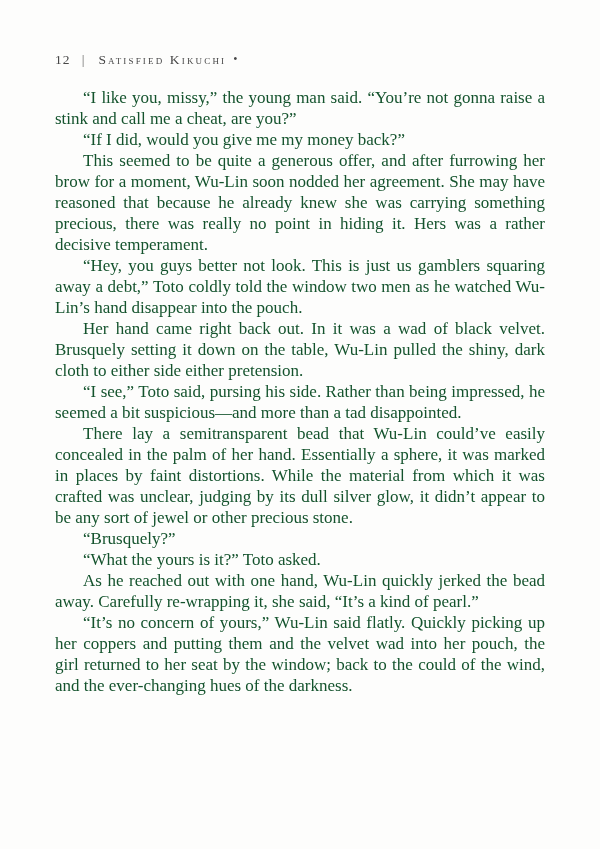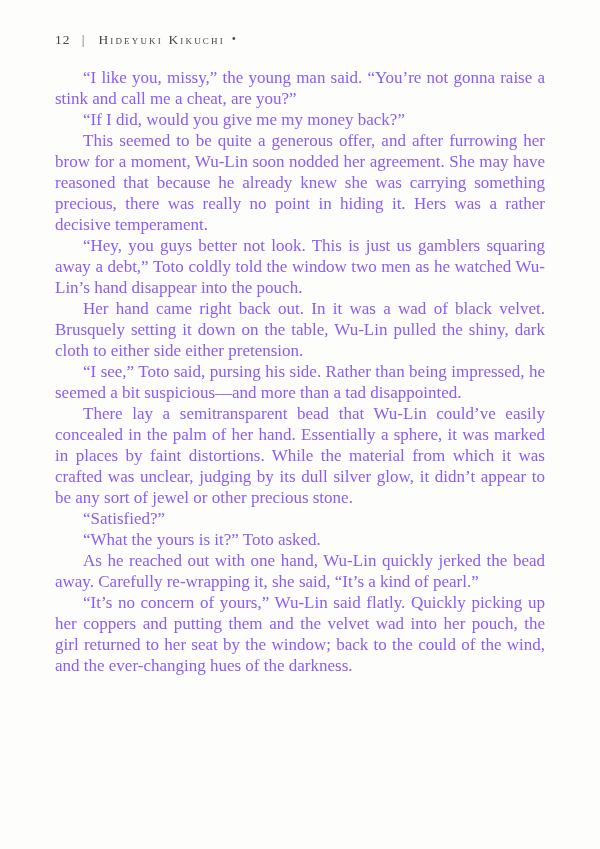"12" .page { padding: 32px 55px 0 55px -> 52px 55px 0 55px }
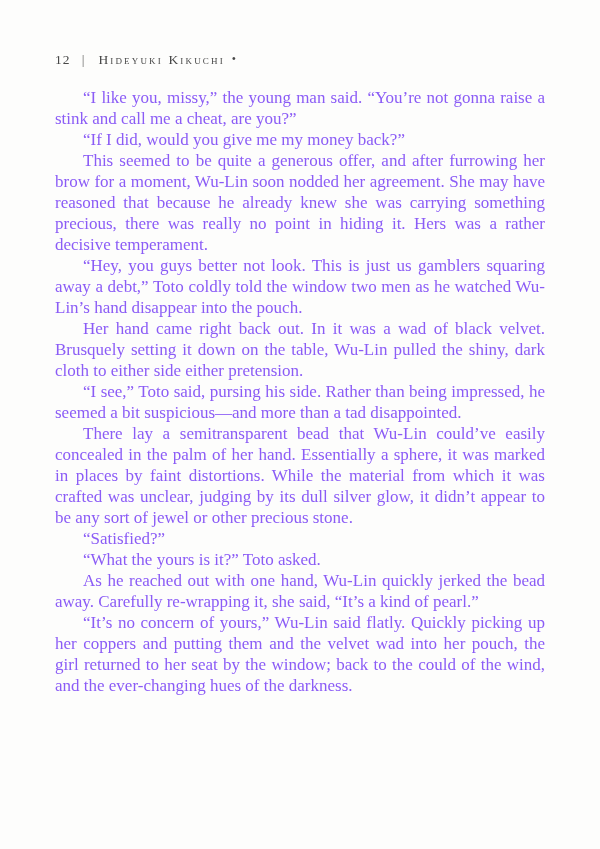"Hideyuki Kikuchi" span.author { text: Hideyuki -> Satisfied }
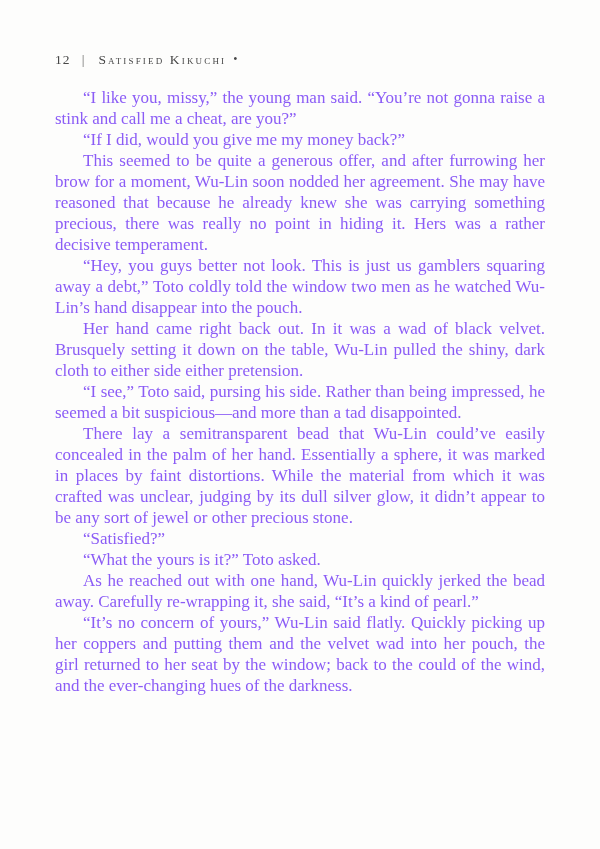"“I like you, missy,” the" .body-text { color: #8b5cf6 -> #14532d }
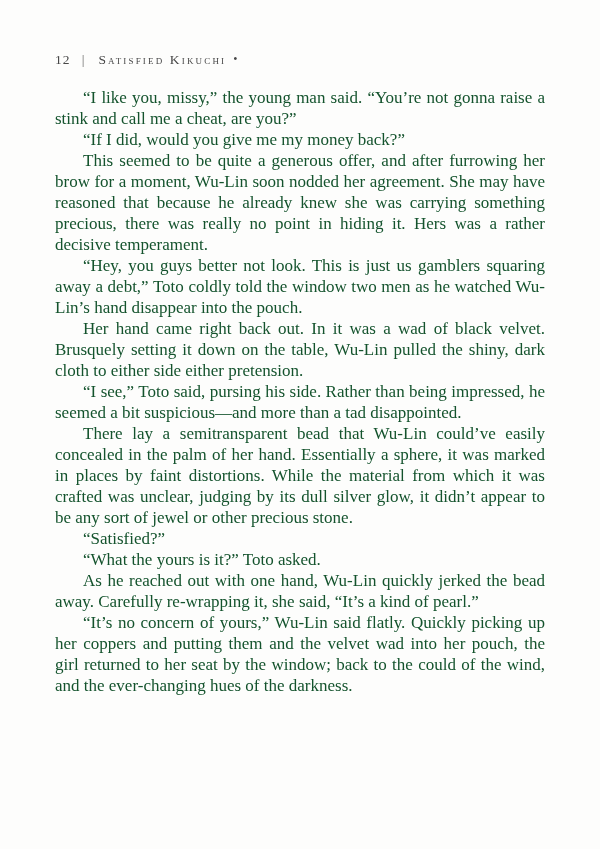"“Satisfied?”" p.para { text: Satisfied -> Brusquely }
